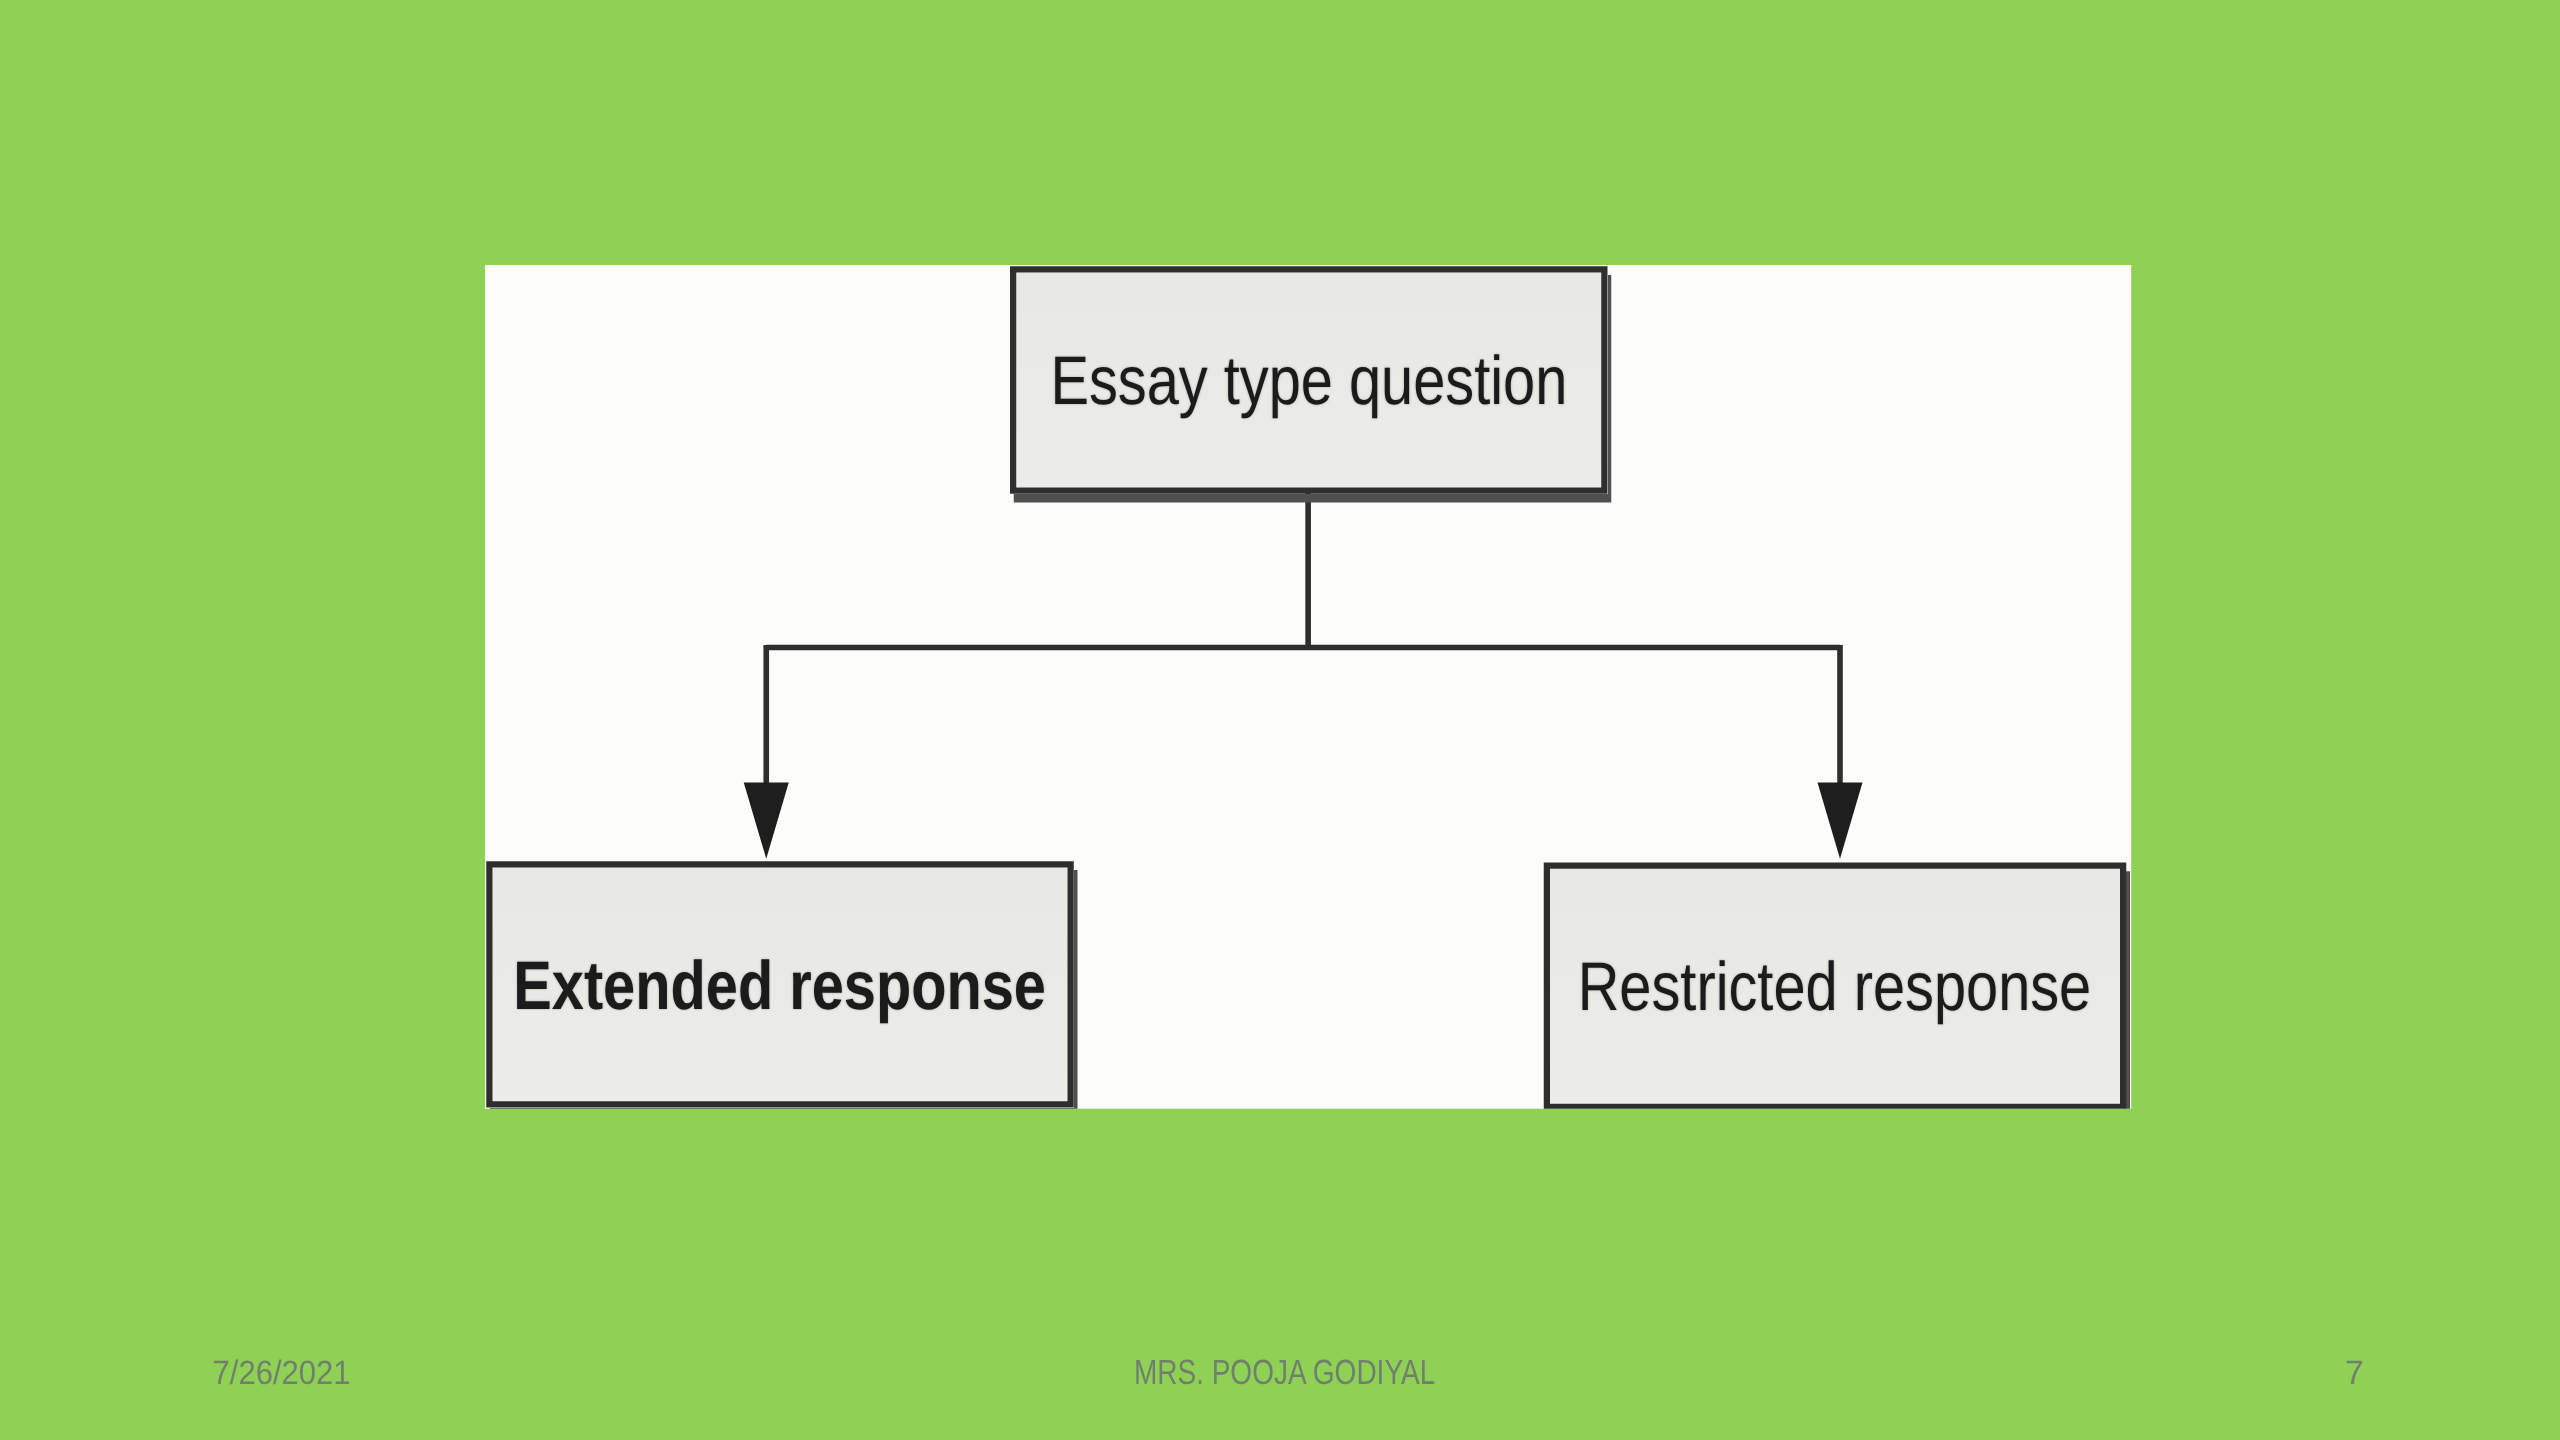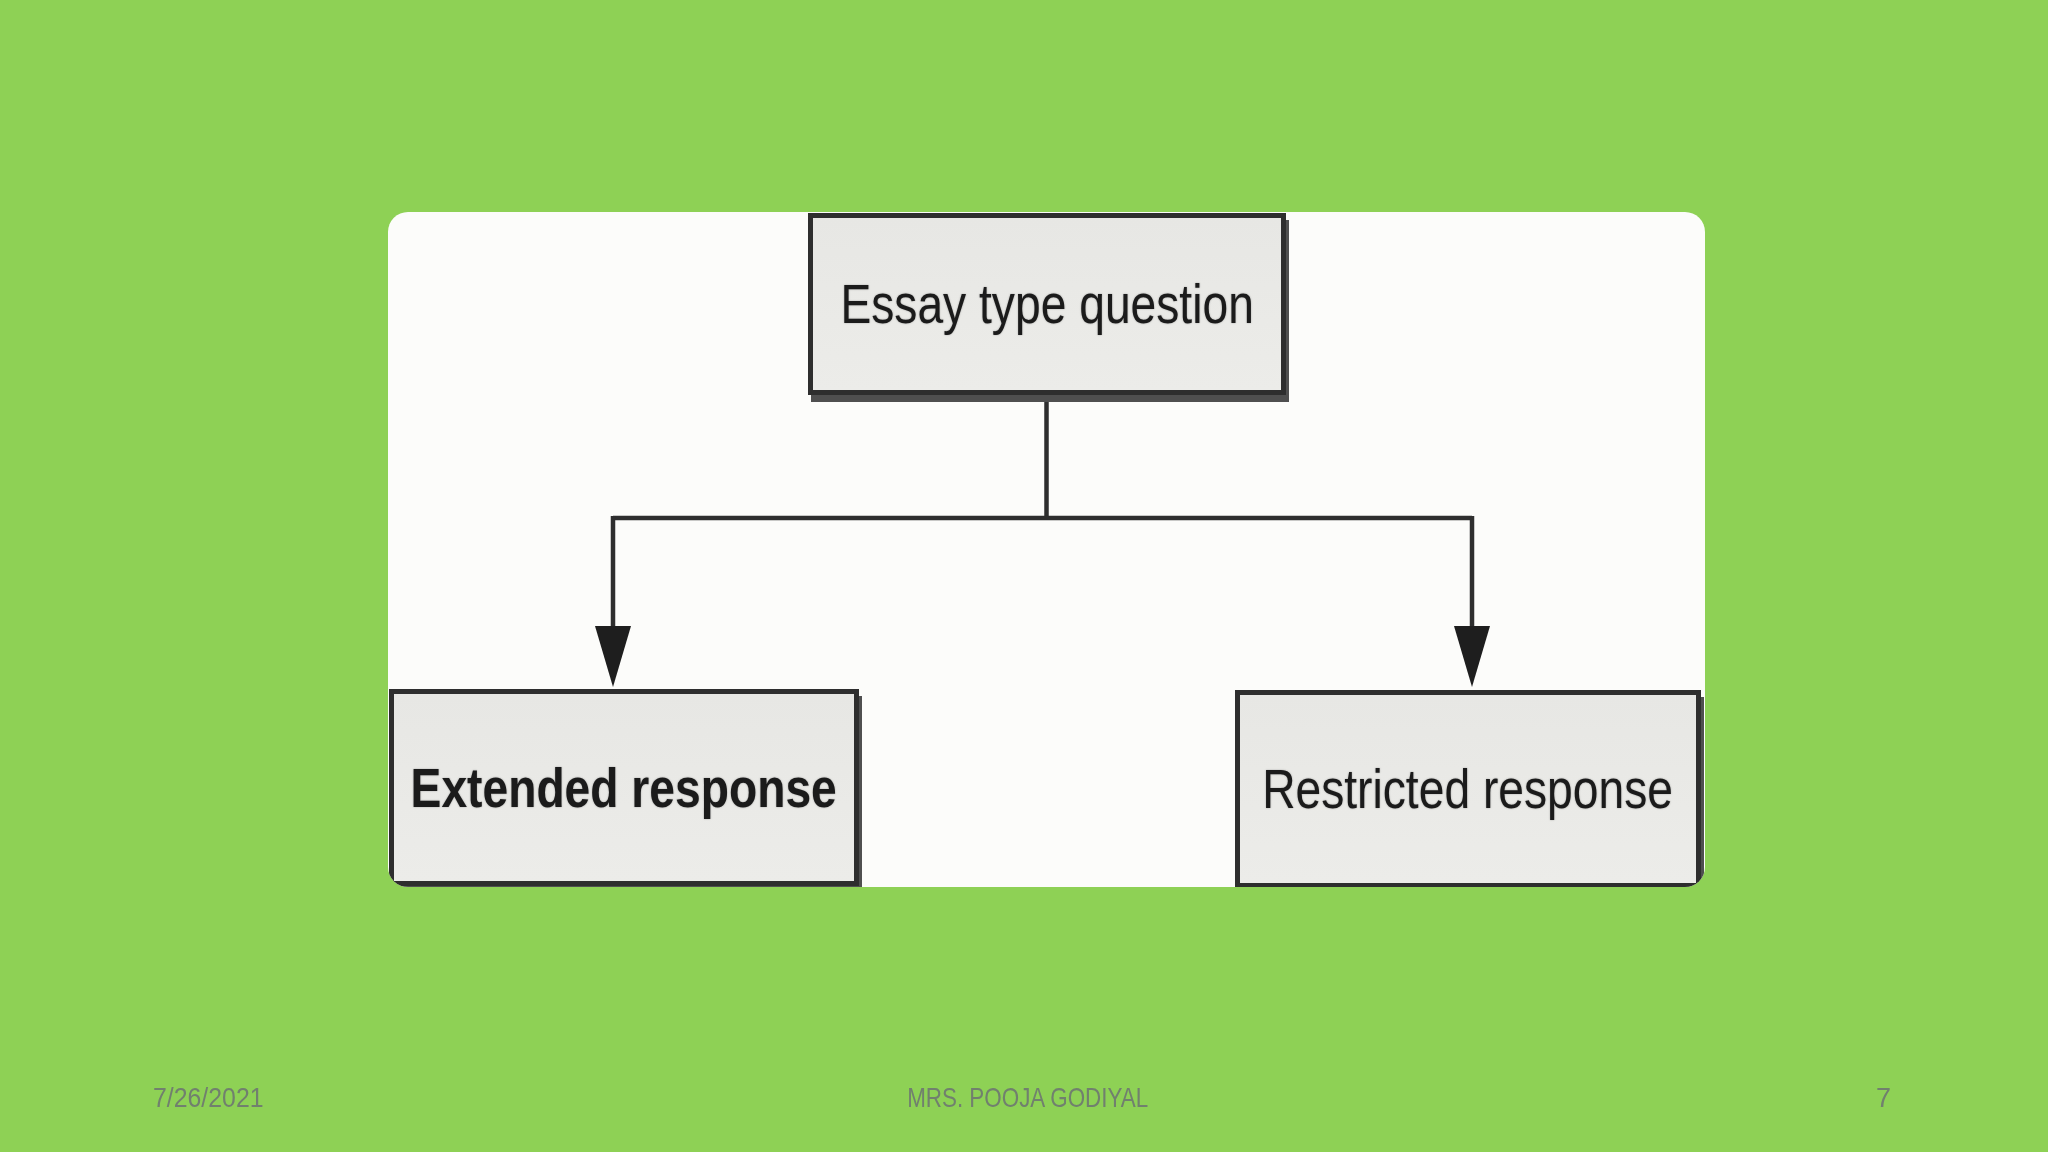"Essay type question" .figure { border-radius: 20px -> none }
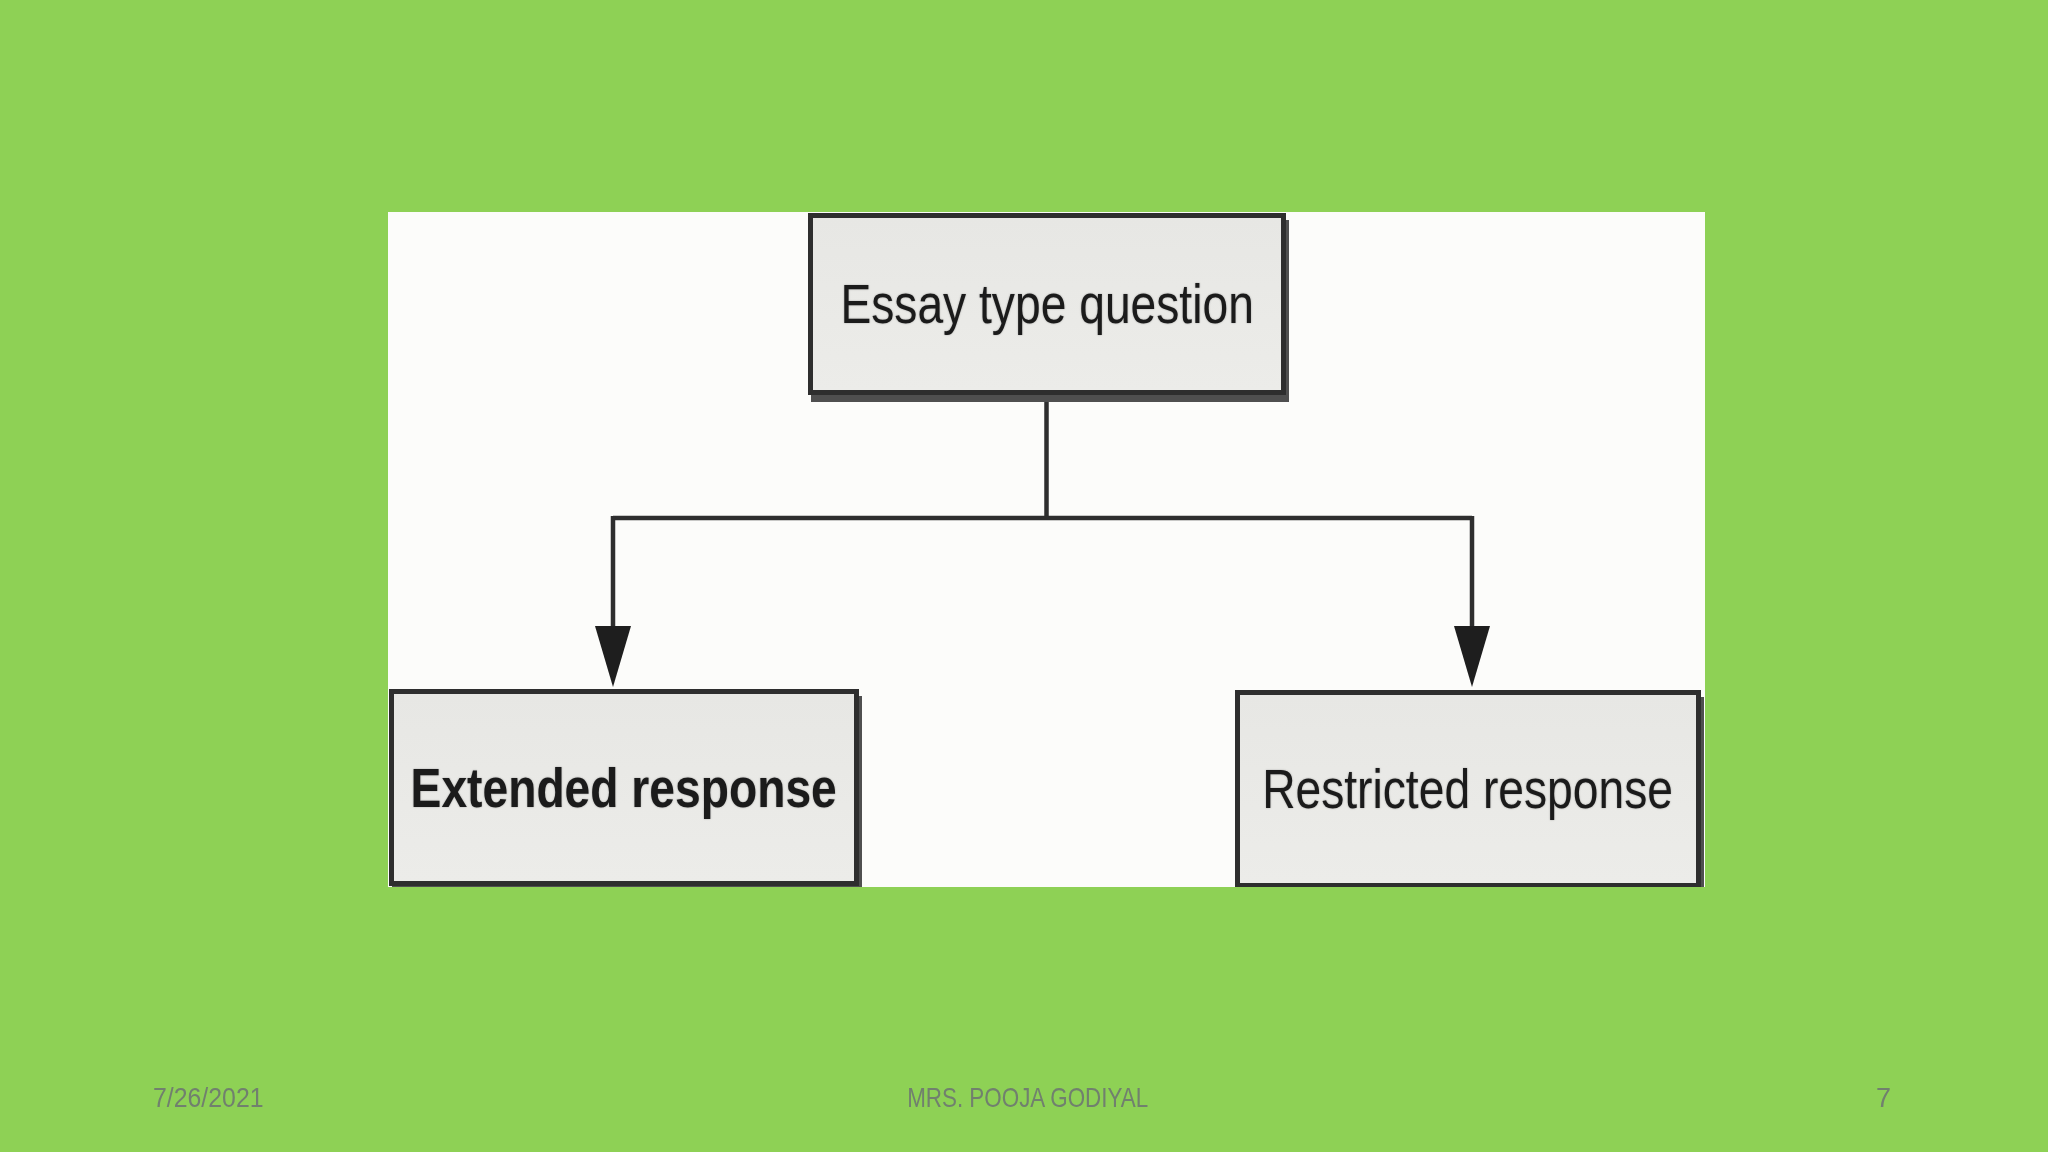"7/26/2021" .footer-date { left: 153px -> 170px }
